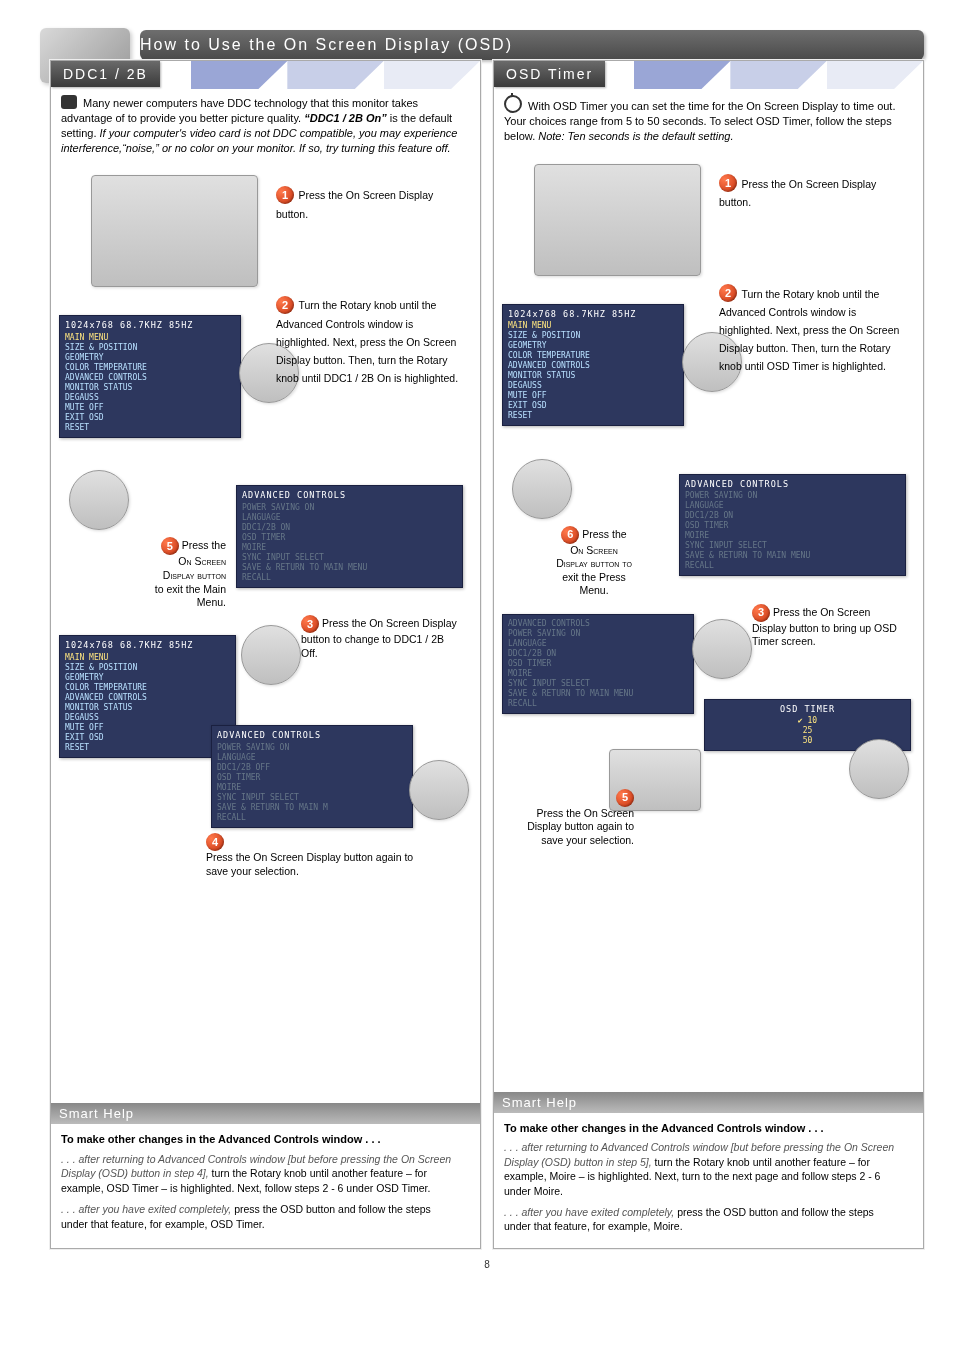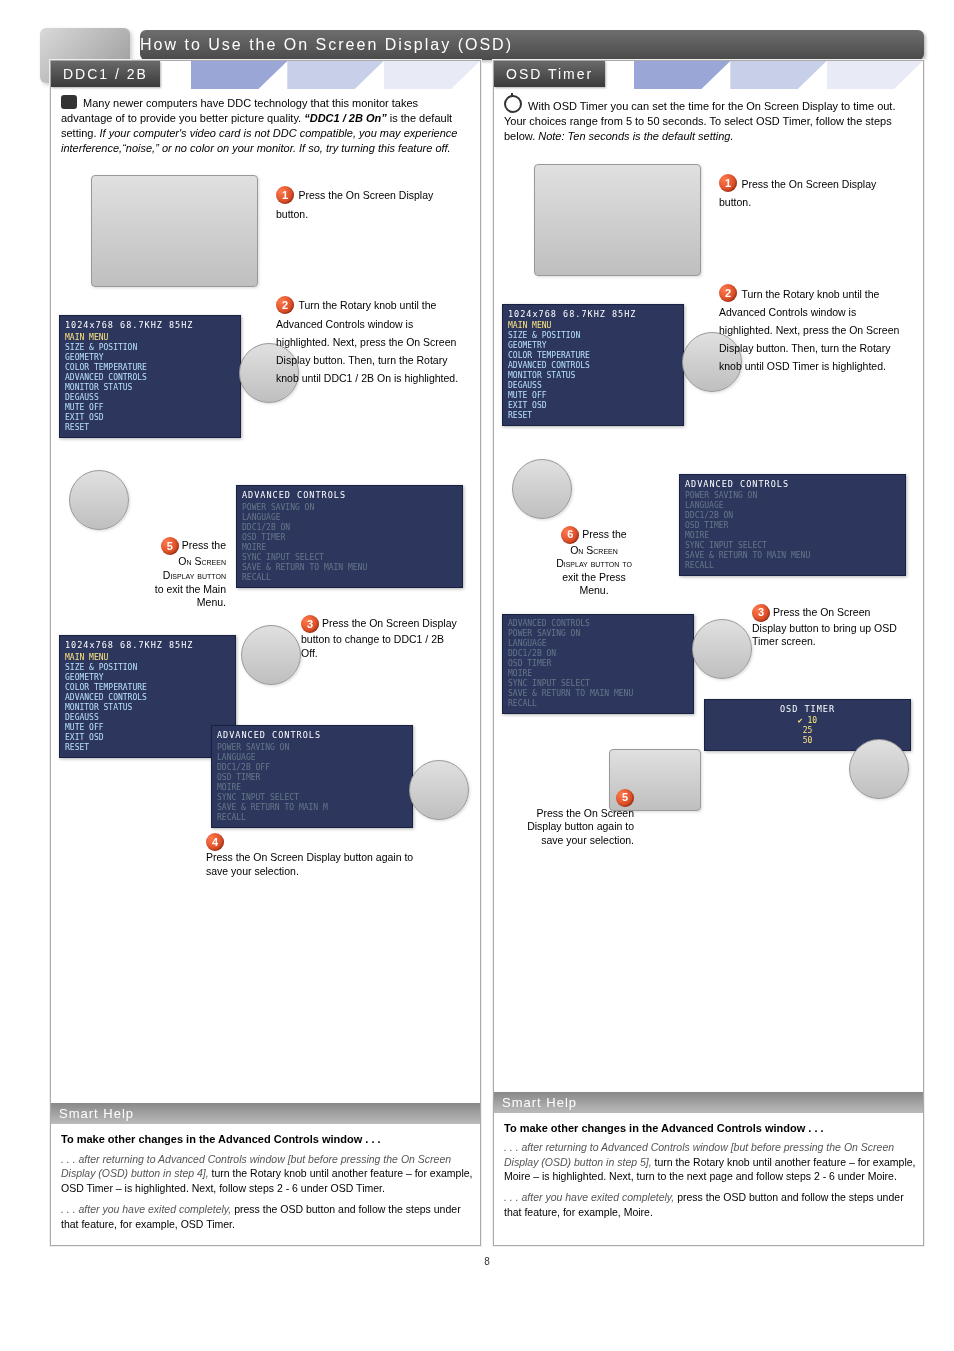"To make other changes in" .footer { padding: 8px 7px 14px 10px -> 8px 22px 14px 10px }
